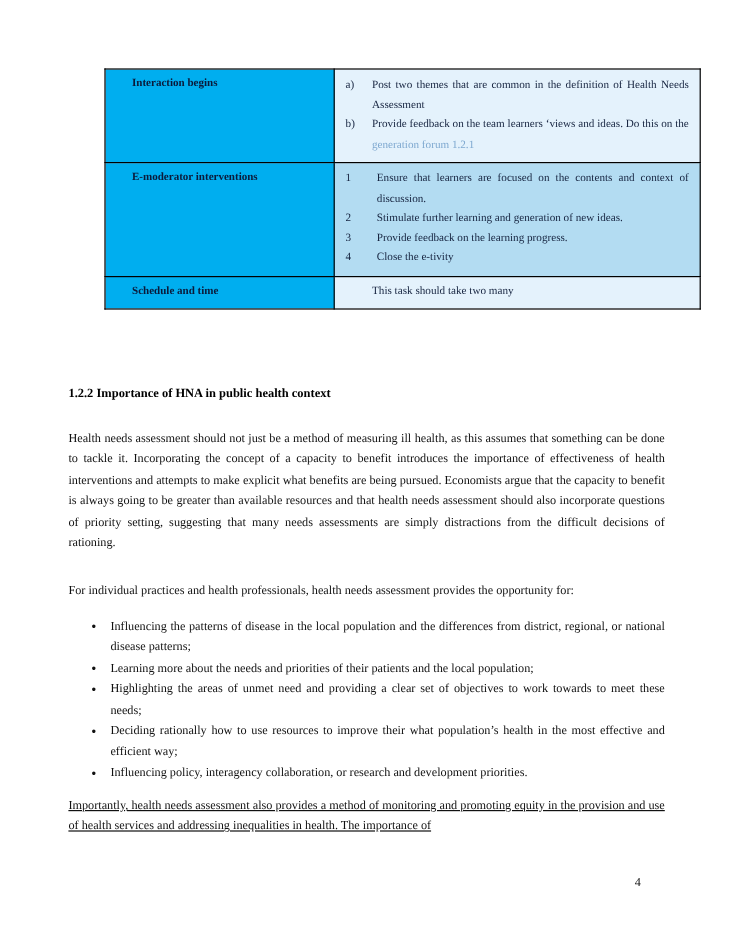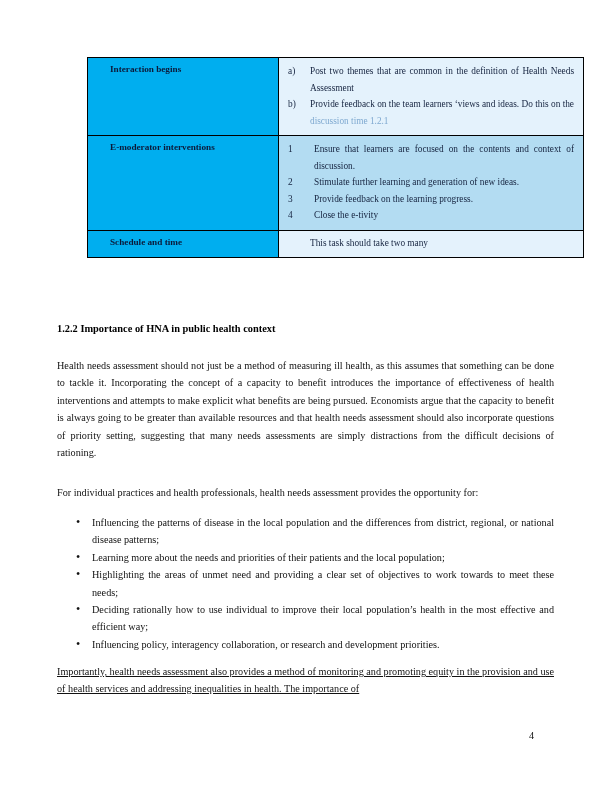"discussion time 1.2.1" span.link { text: discussion time -> generation forum }
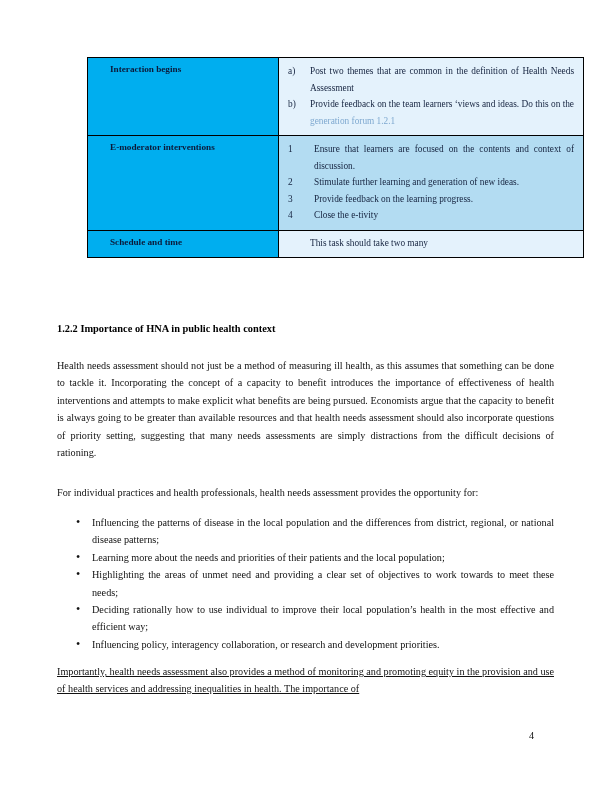"Deciding rationally how to use" span.btext { text: individual to improve their local -> resources to improve their what }
